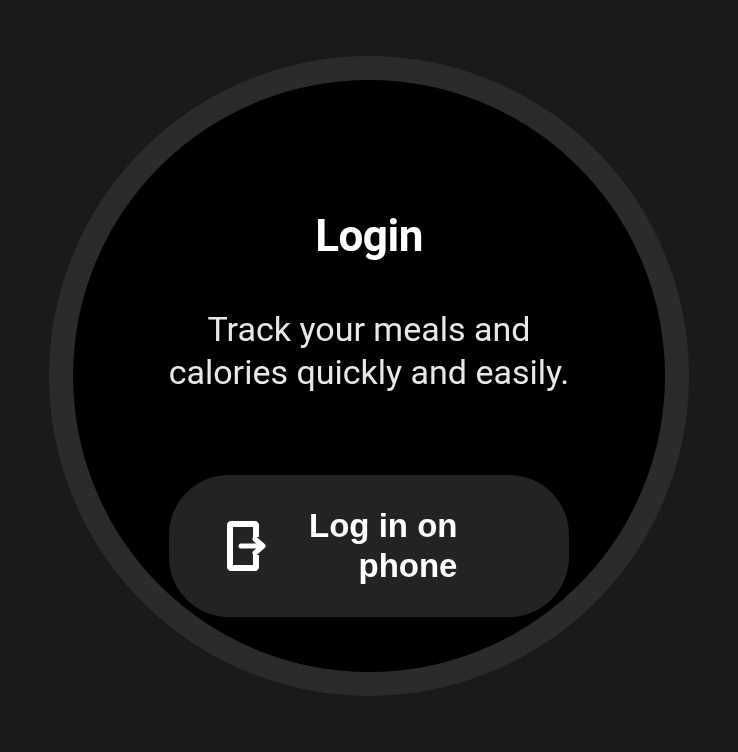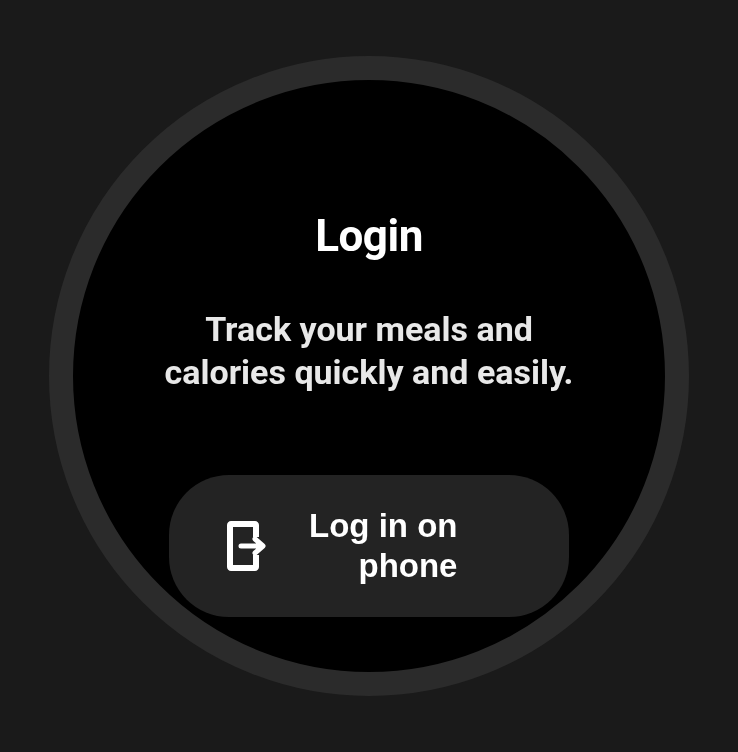"Track your meals and calories" .description { font-weight: 700 -> 400 }
